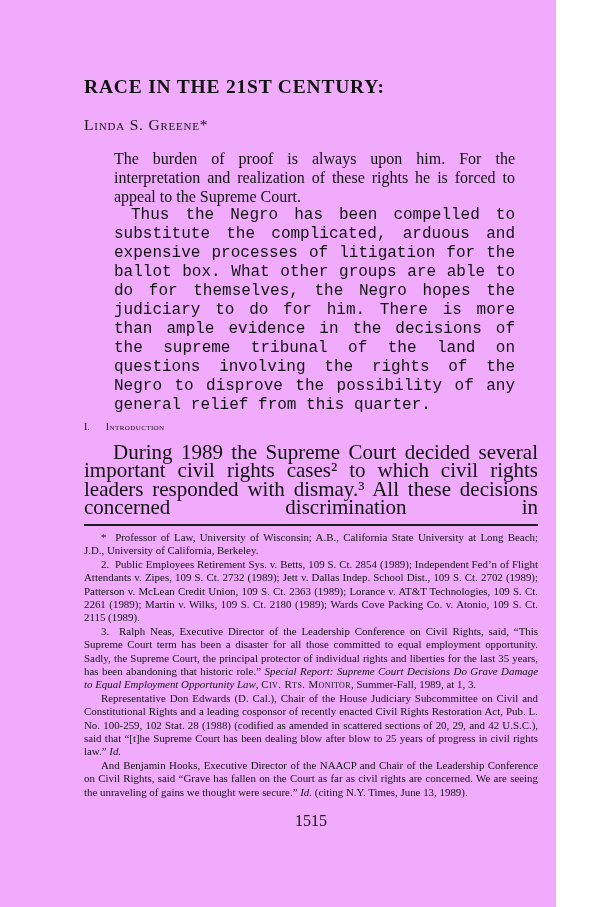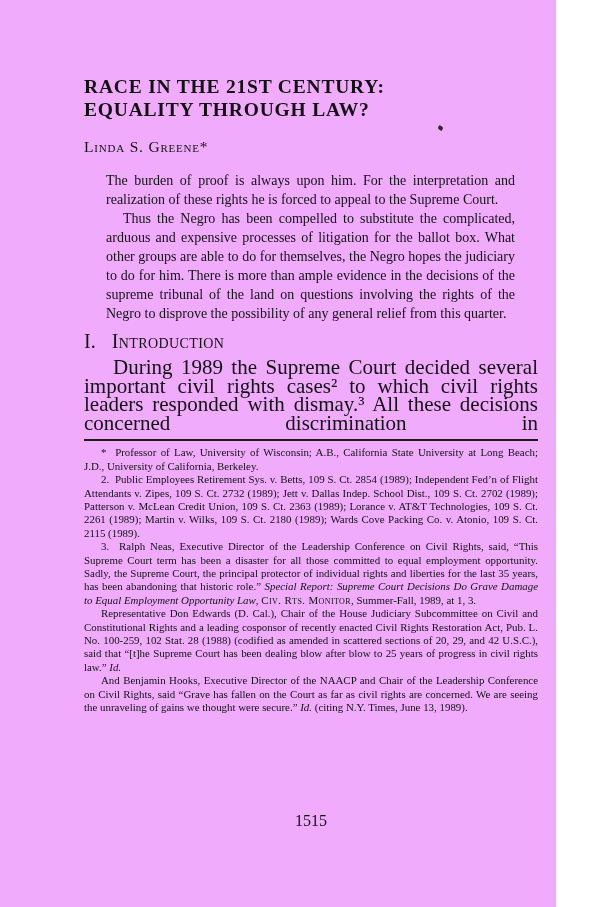"EQUALITY THROUGH LAW?" span { html: <span> <span>EQUALITY THROUGH LAW?</span> <span></span> </span> -> none }
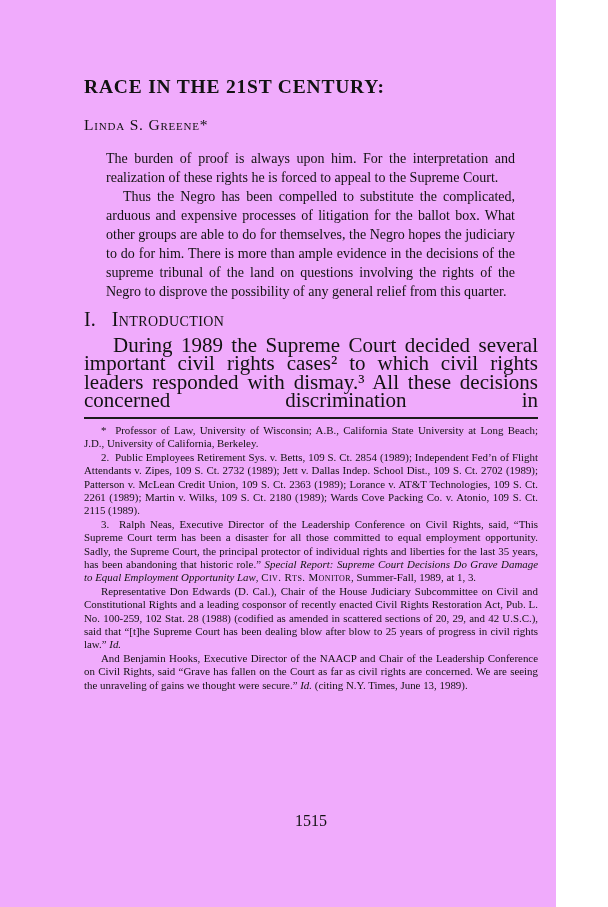"The burden of proof is" .epigraph { font-size: 14px -> 16px; margin-left: 22px -> 30px }
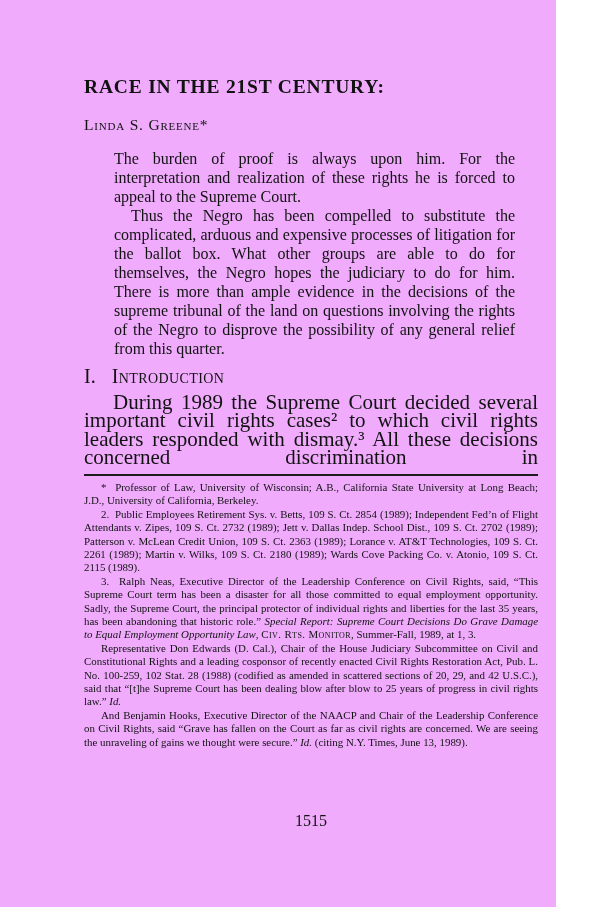"Thus the Negro has been" .epigraph .q2 { font-family: none -> Liberation Mono, monospace }
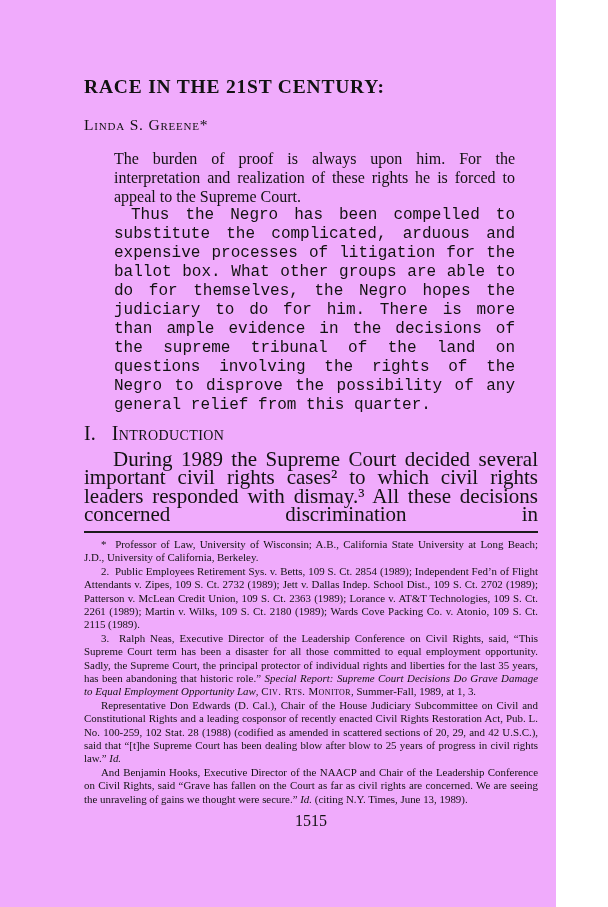"I. Introduction" .section-heading { font-size: 20px -> 10px; margin-top: 9px -> 2px }
